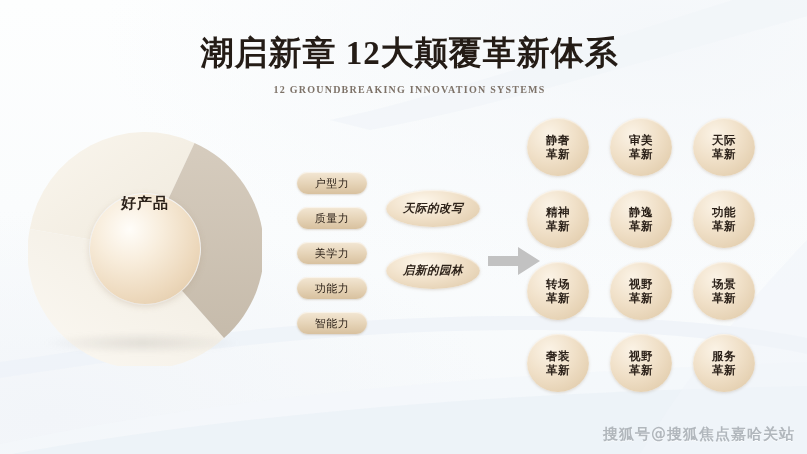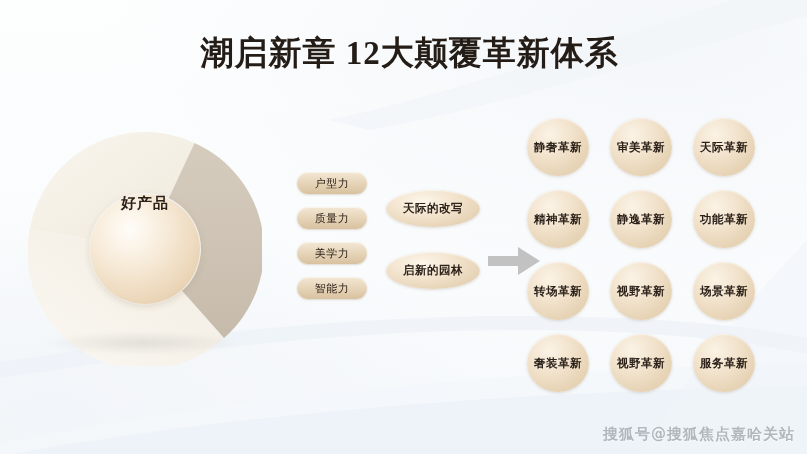"12 GROUNDBREAKING INNOVATION SYSTEMS" div { html: none -> <div>12 GROUNDBREAKING INNOVATION SYSTEMS</div> }
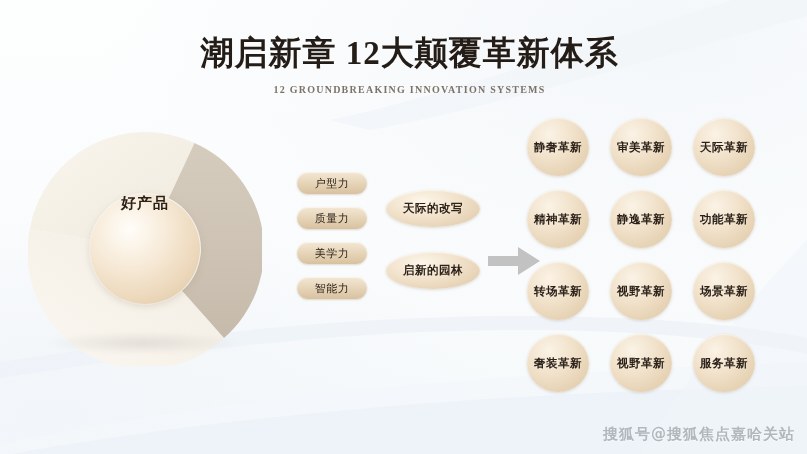"静奢" .bubble { flex-direction: row -> column }
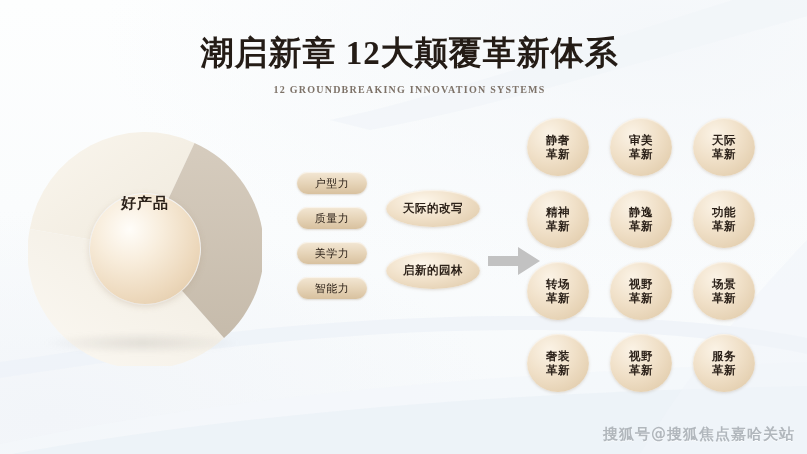"天际的改写" .ell { font-style: none -> italic }
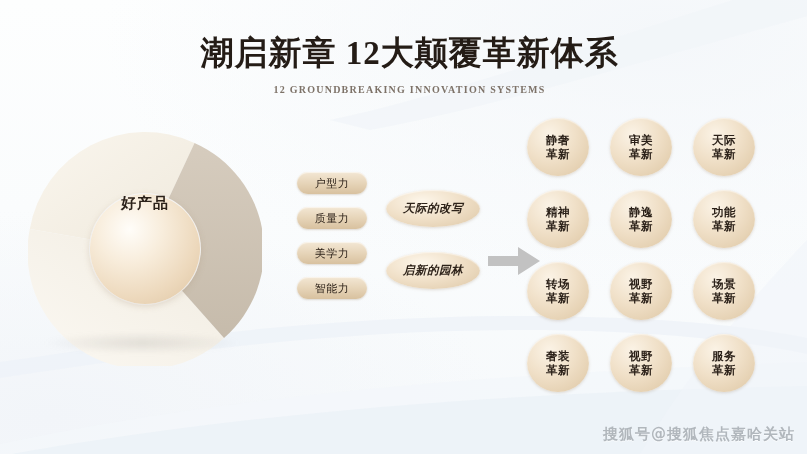"功能力" div.pill { html: none -> <div>功能力</div> }
